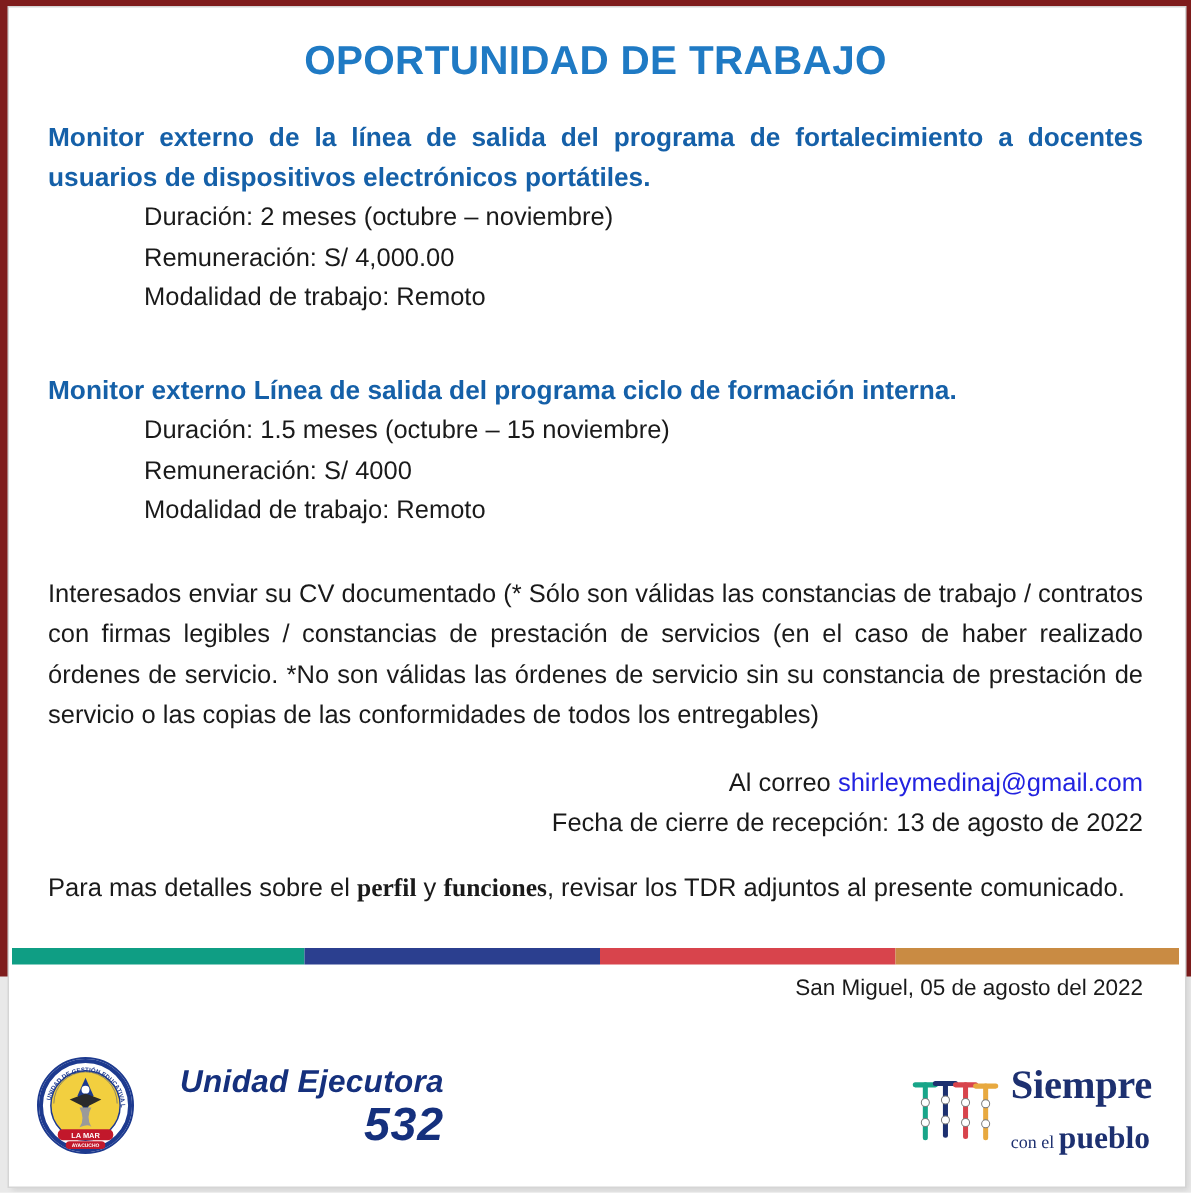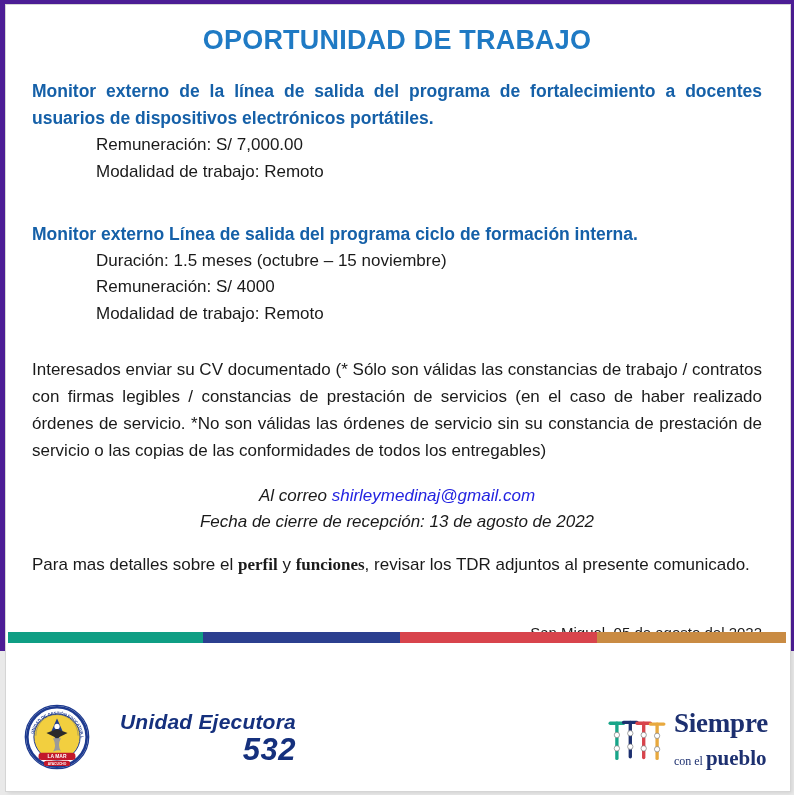"OPORTUNIDAD DE TRABAJO" #page { background: #4c1d95 -> #7f1d1d }
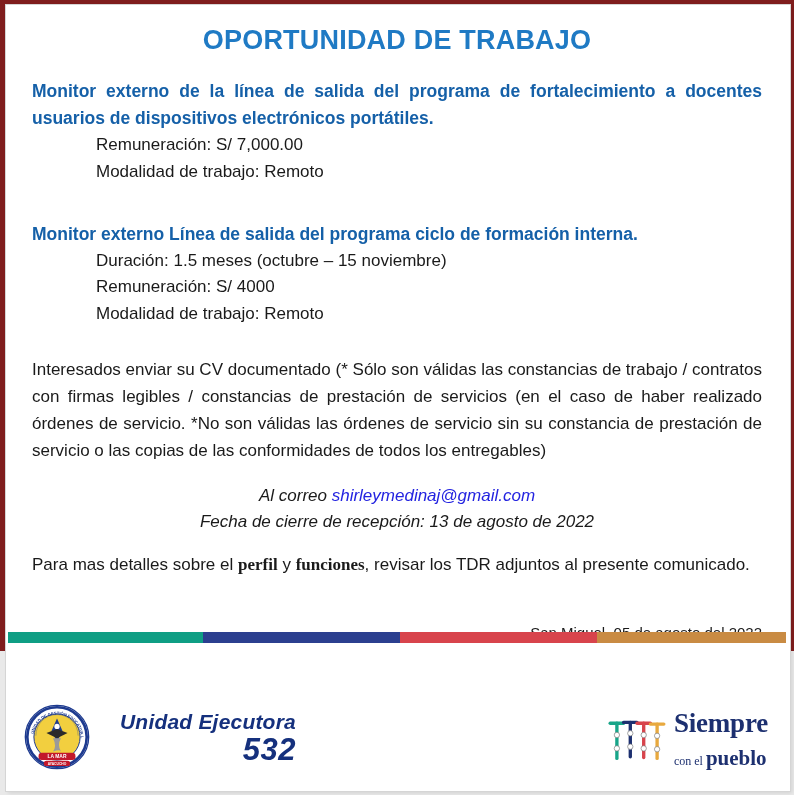"Duración: 2 meses (octubre –" li { html: none -> <li>Duración: 2 meses (octubre – noviembre)</li> }
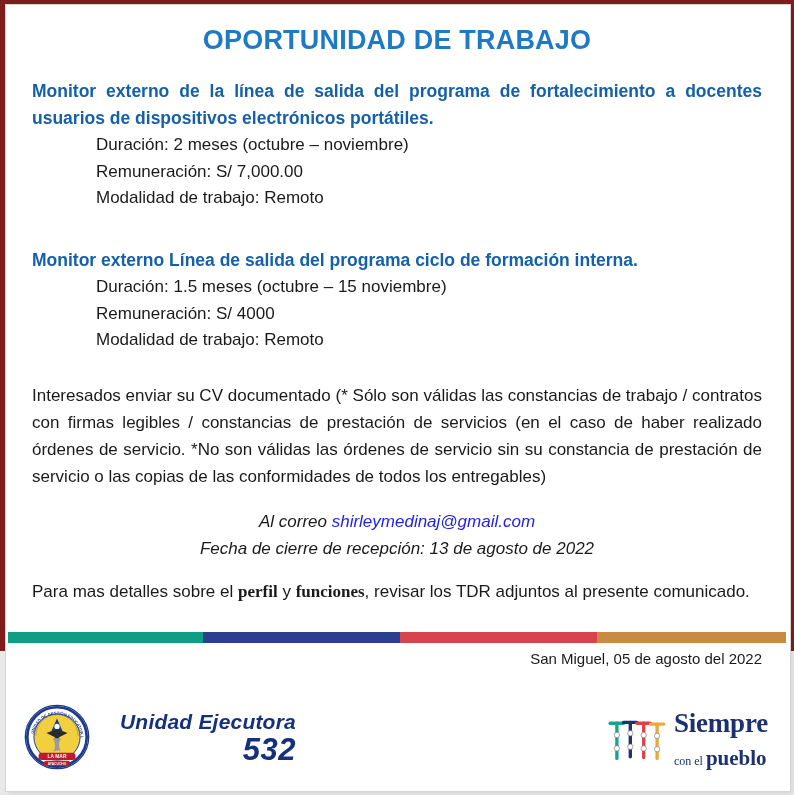"Remuneración: S/ 7,000.00" li { text: 7,000.00 -> 4,000.00 }
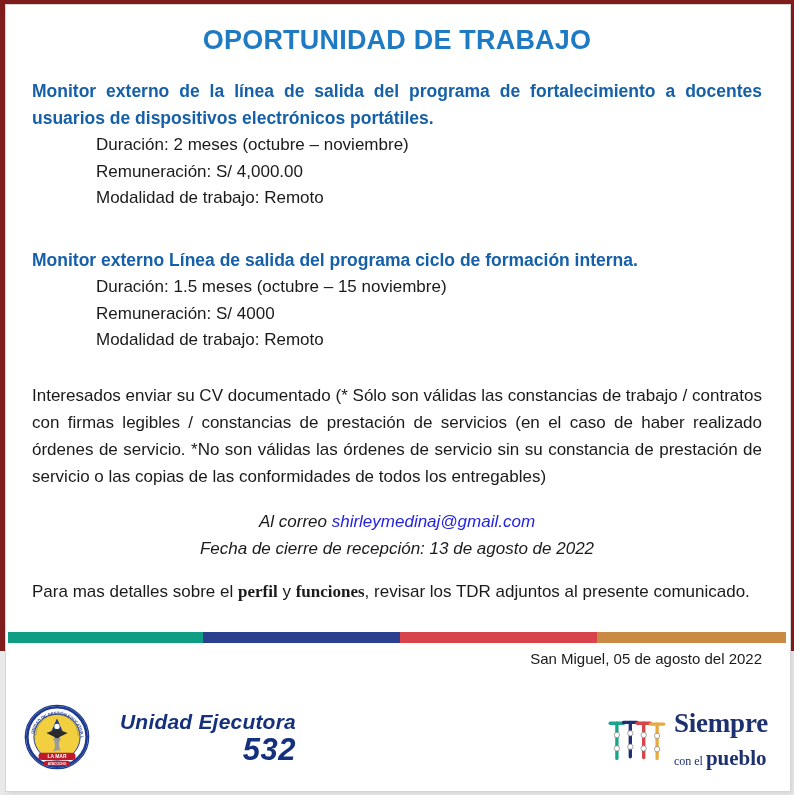"Al correo shirleymedinaj@gmail.com" .body-para.flush { font-style: italic -> none; text-align: center -> right }
